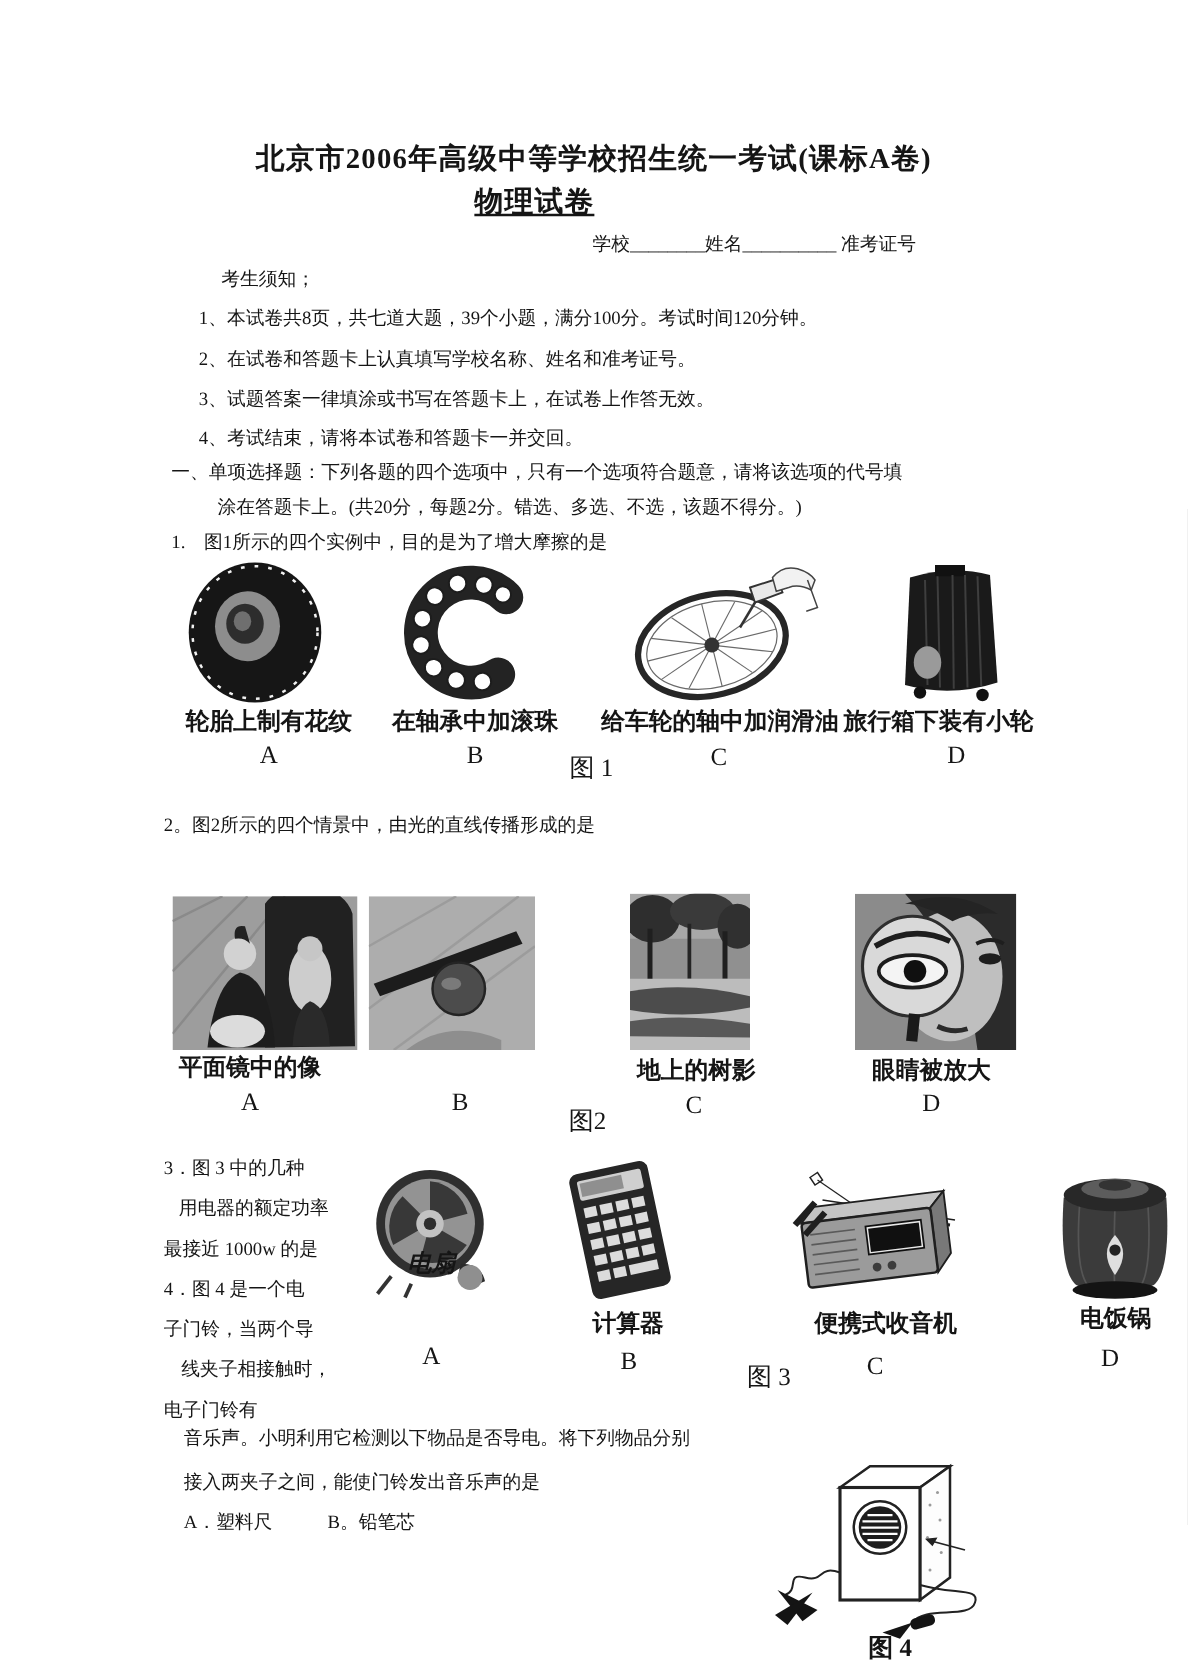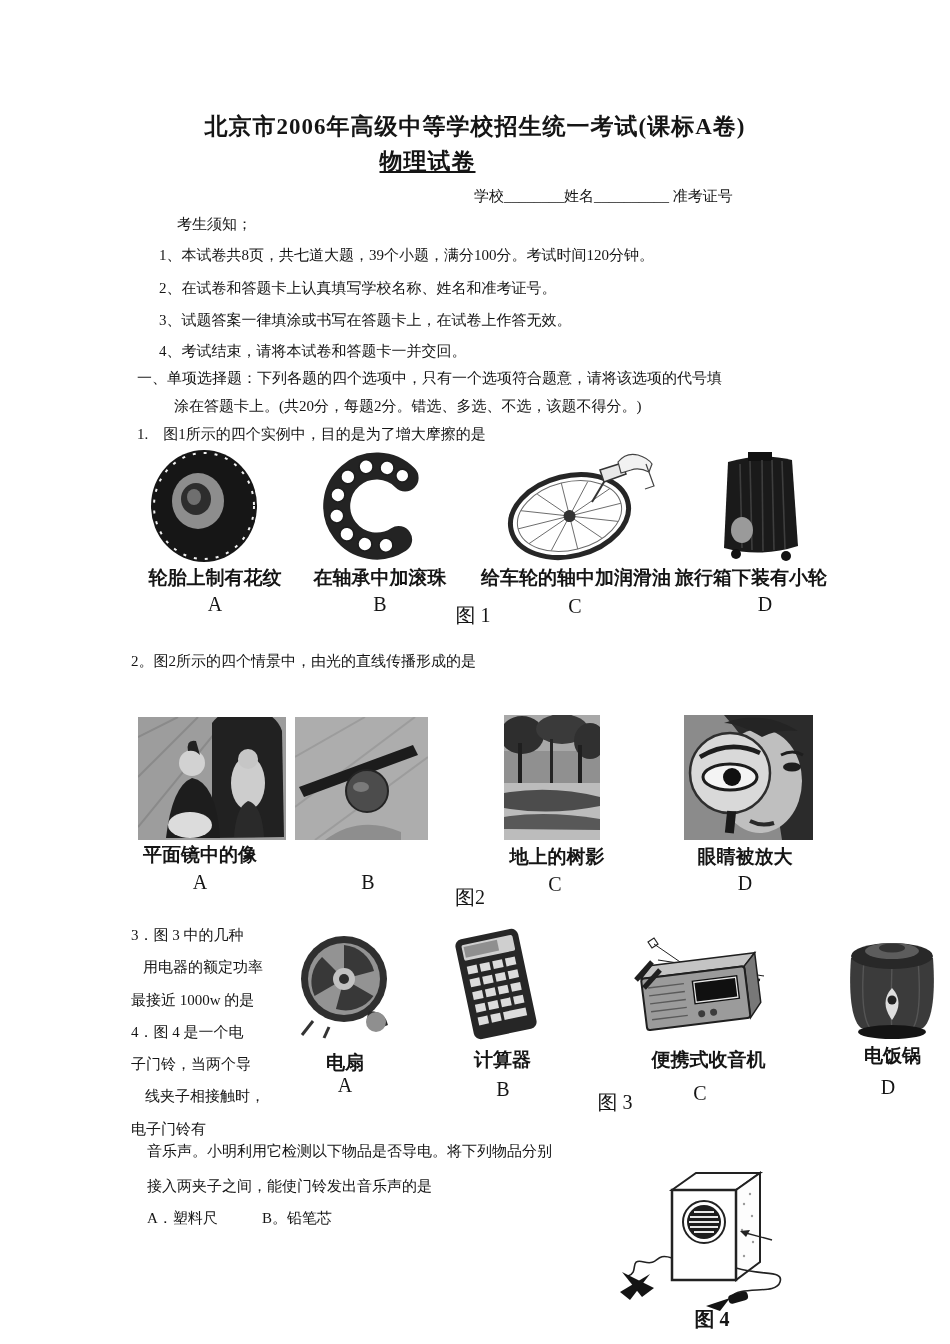"电扇" div.txt { font-style: none -> italic; top: 1051px -> 1000px }
